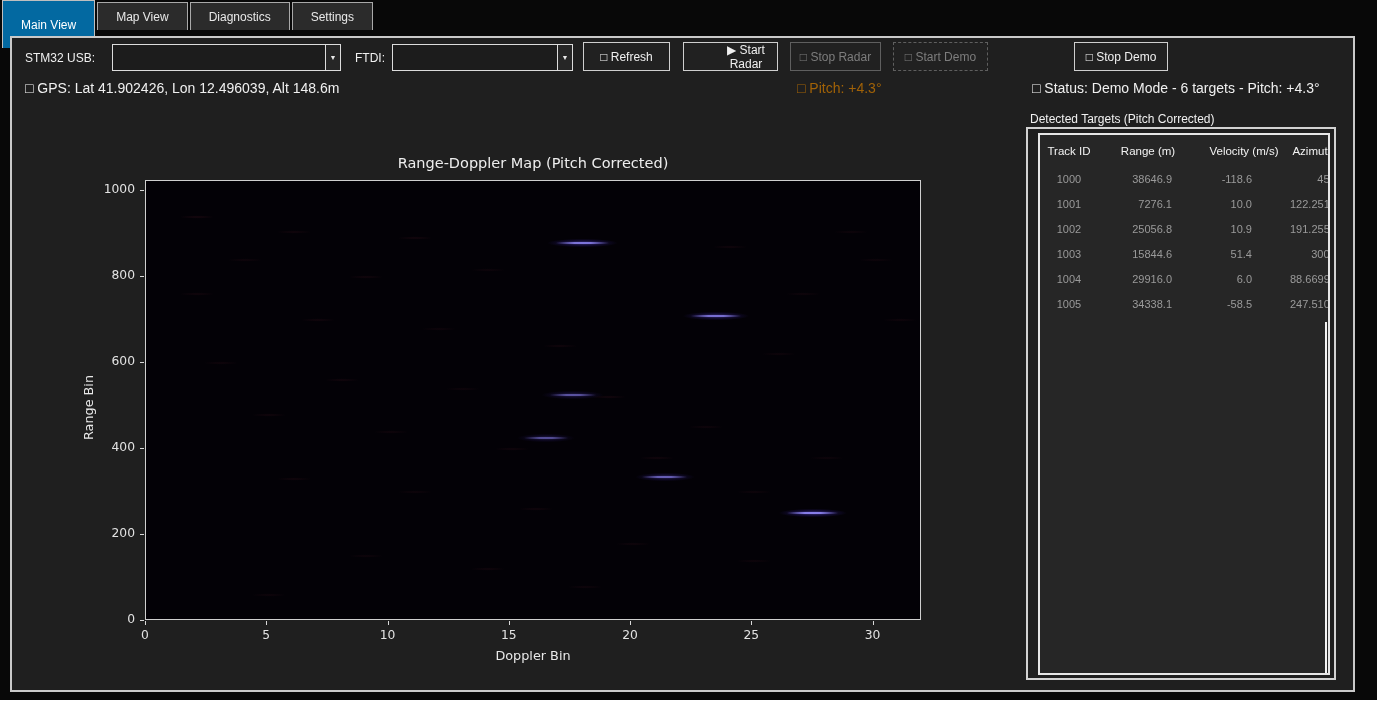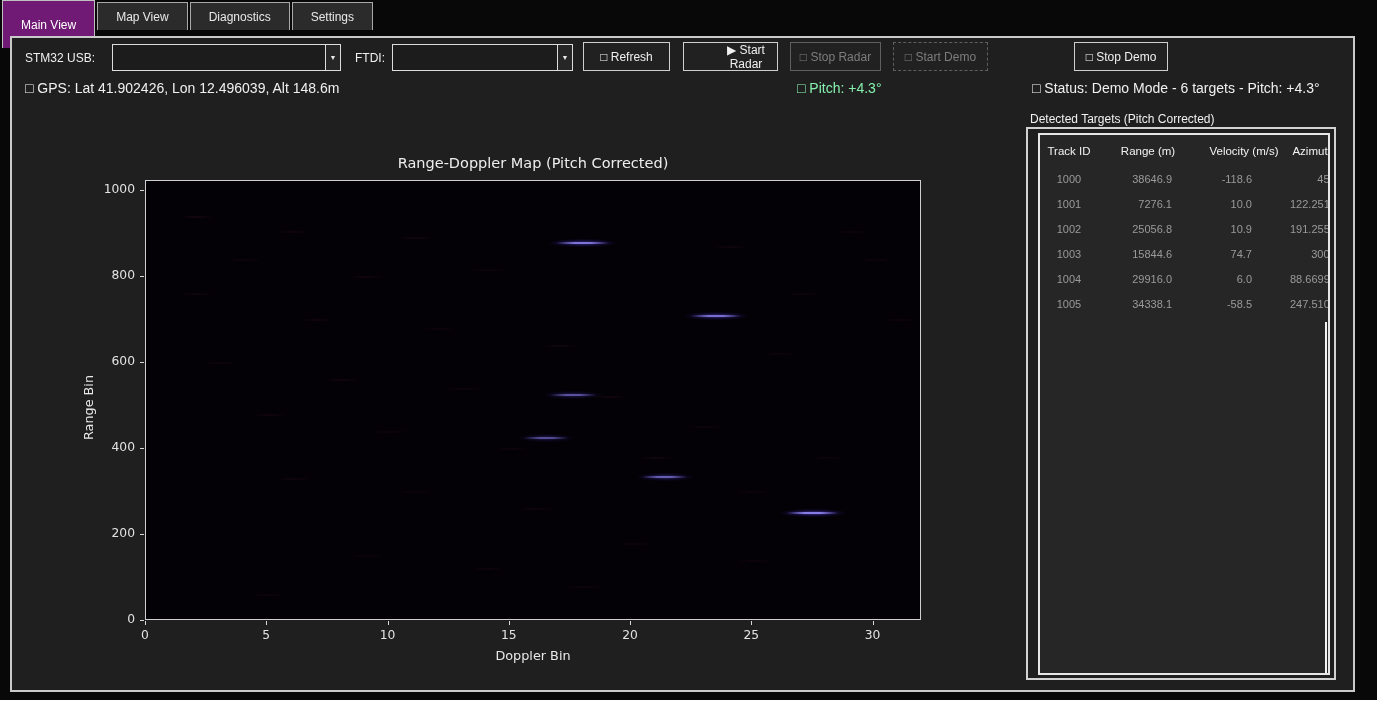"Main View" .tab.active { background: #701a75 -> #0369a1 }
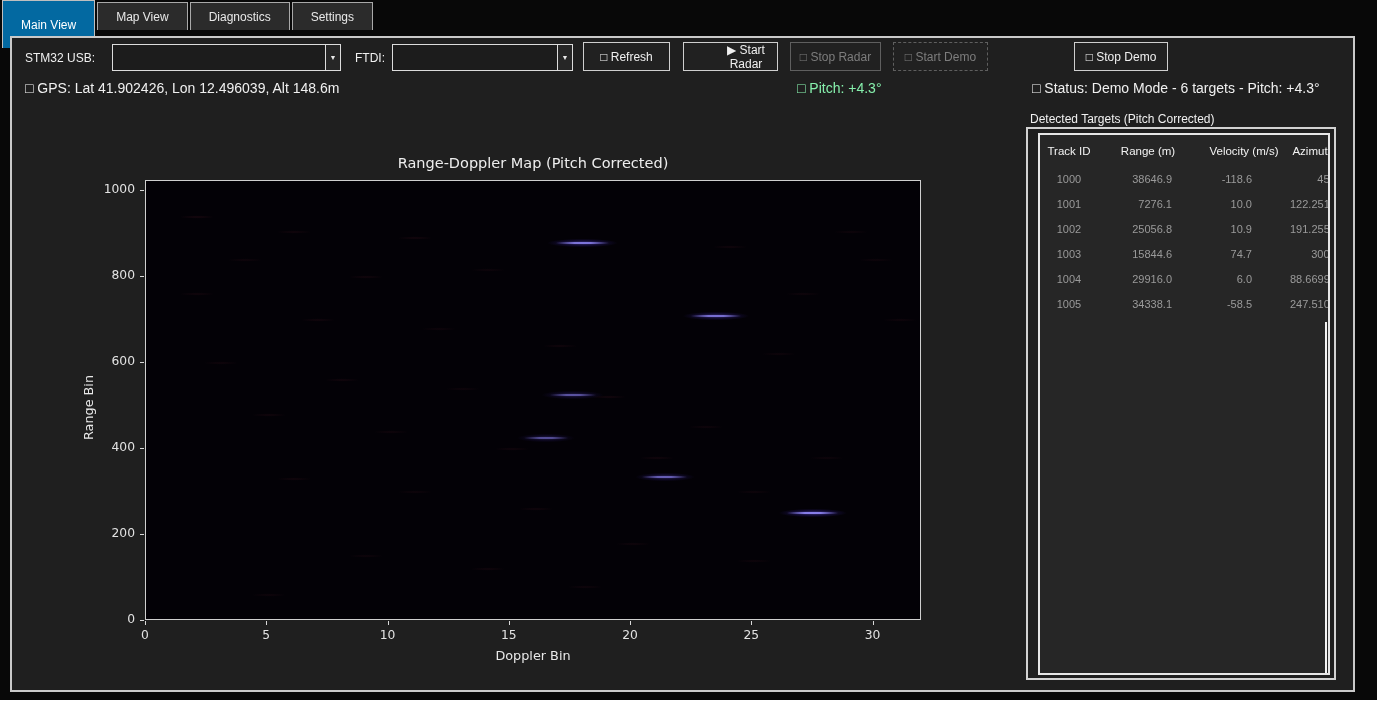"□ Pitch: +4.3°" div.statusline { color: #86efac -> #a16207 }
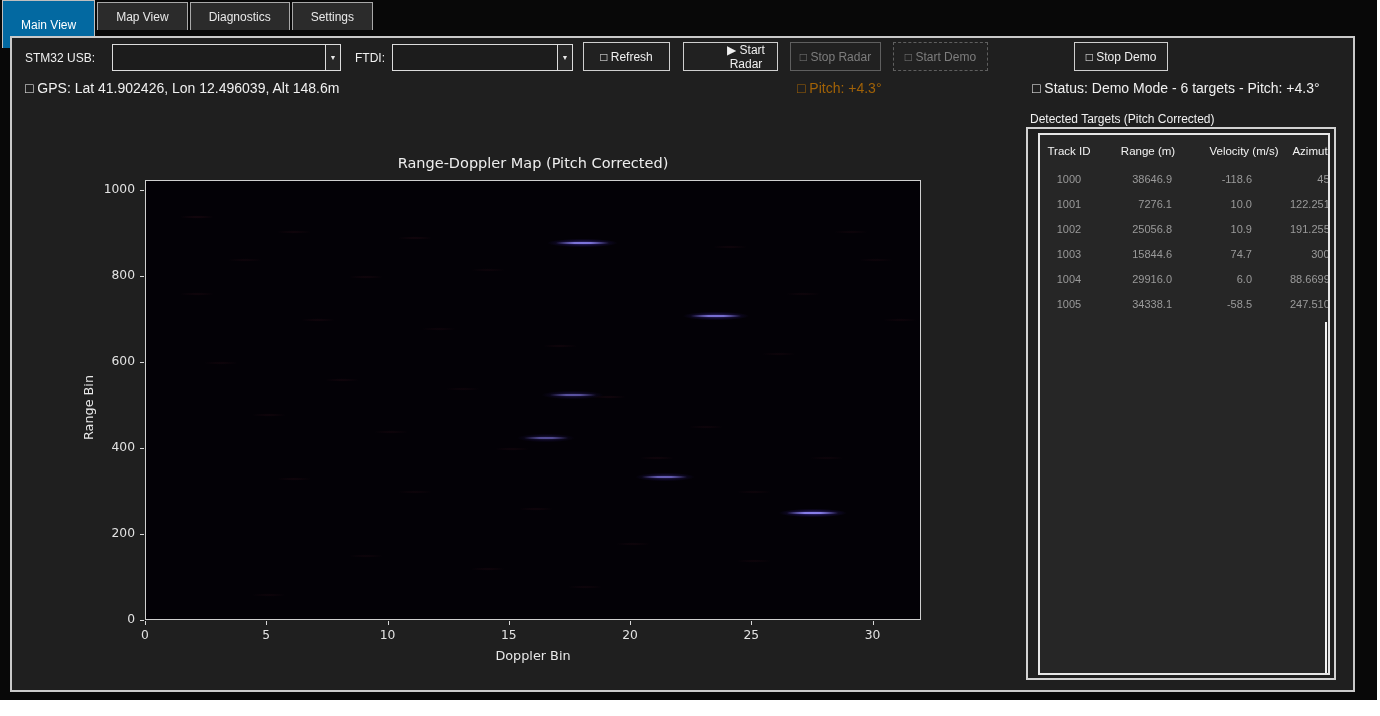"74.7" div.c2 { text: 74.7 -> 51.4 }
